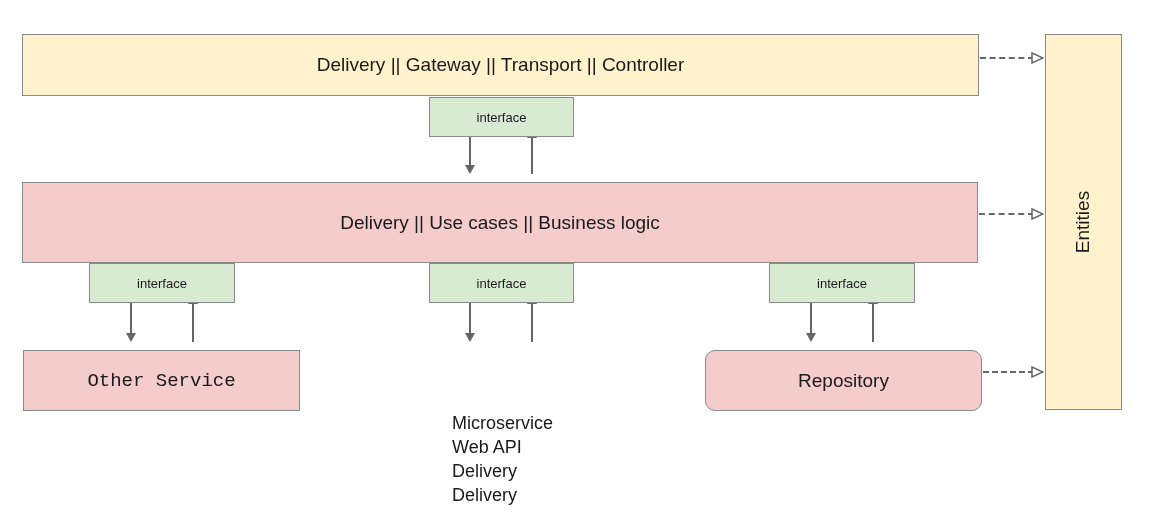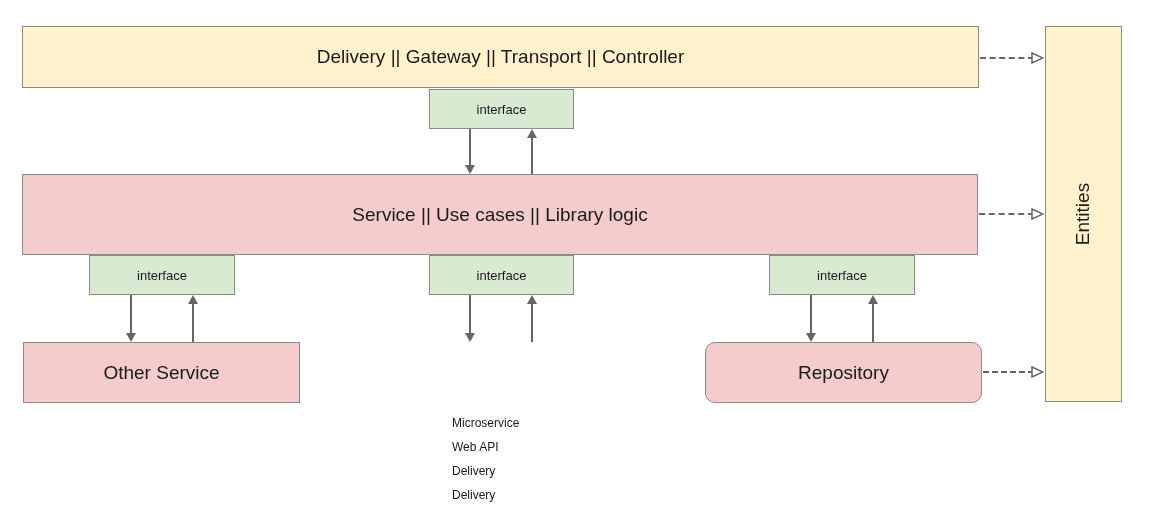"Delivery || Gateway || Transport" .box { margin-top: none -> 8px }
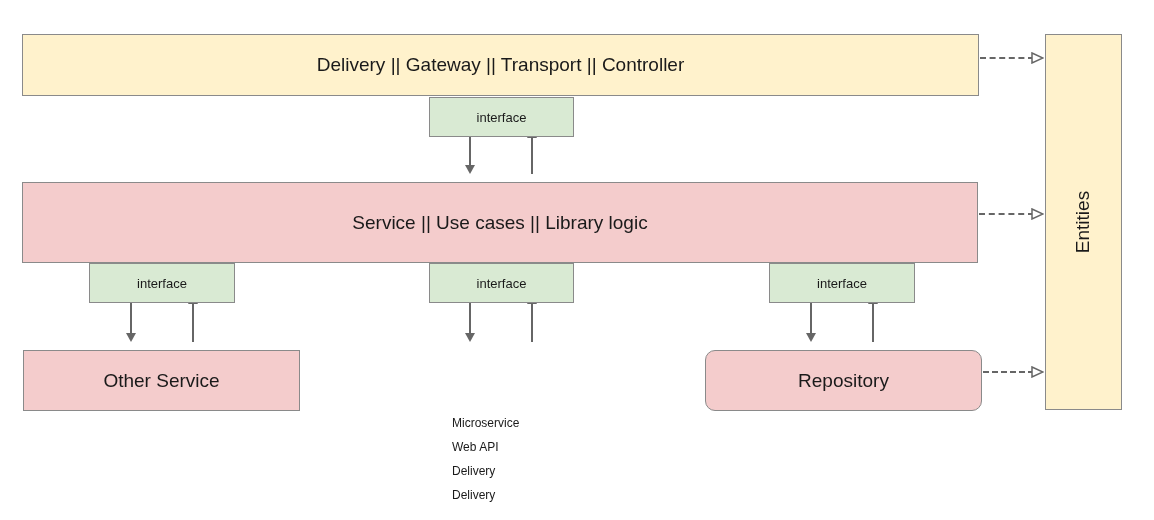"Service || Use cases ||" span { text: Service || Use cases || Library -> Delivery || Use cases || Business }
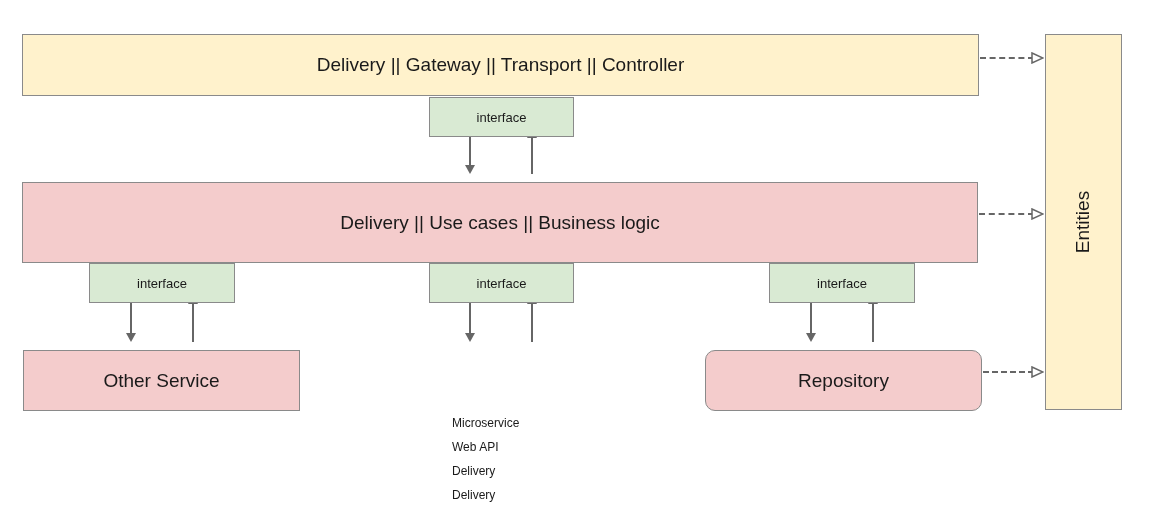"Other Service" .other-service { font-family: none -> Liberation Mono, monospace }
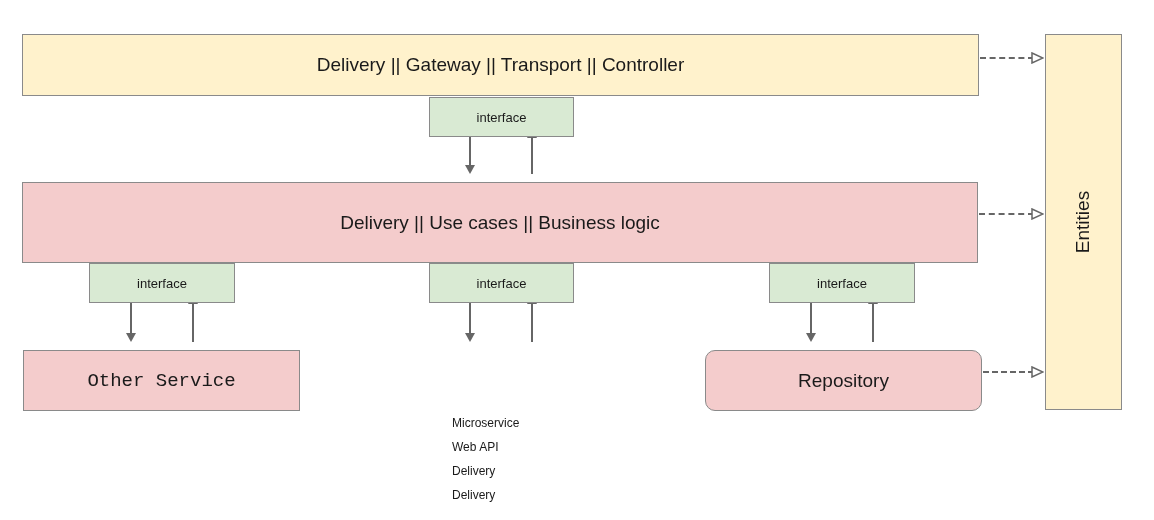"Microservice" .examples { font-size: 12px -> 18px }
